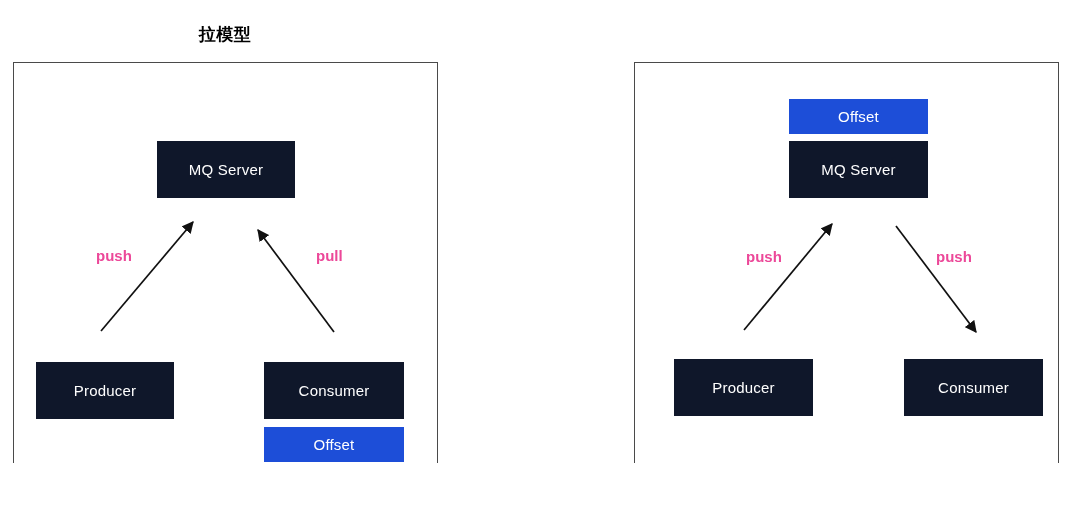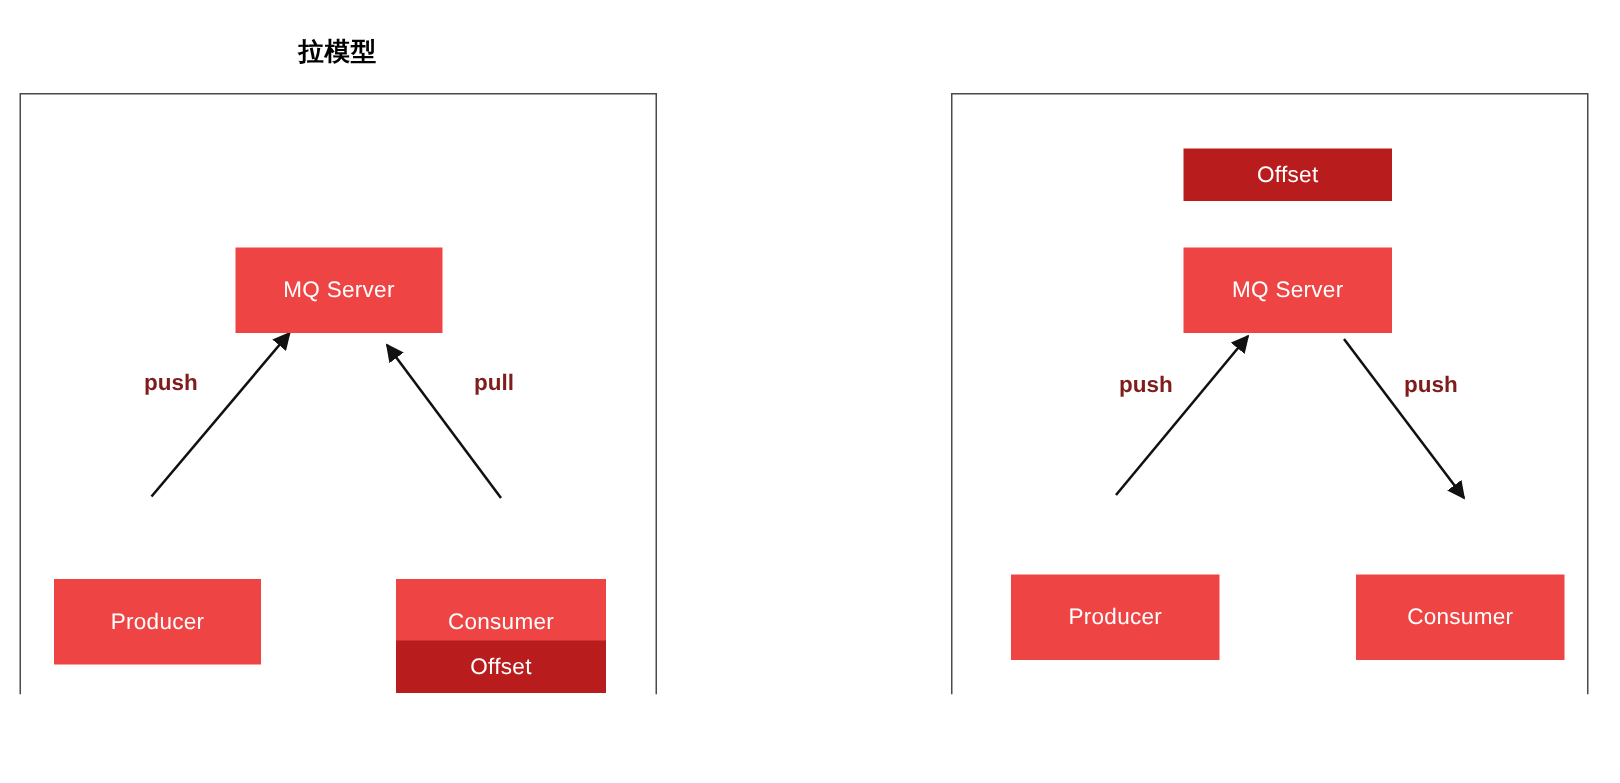"Offset" .node.light { background: #b91c1c -> #1d4ed8 }
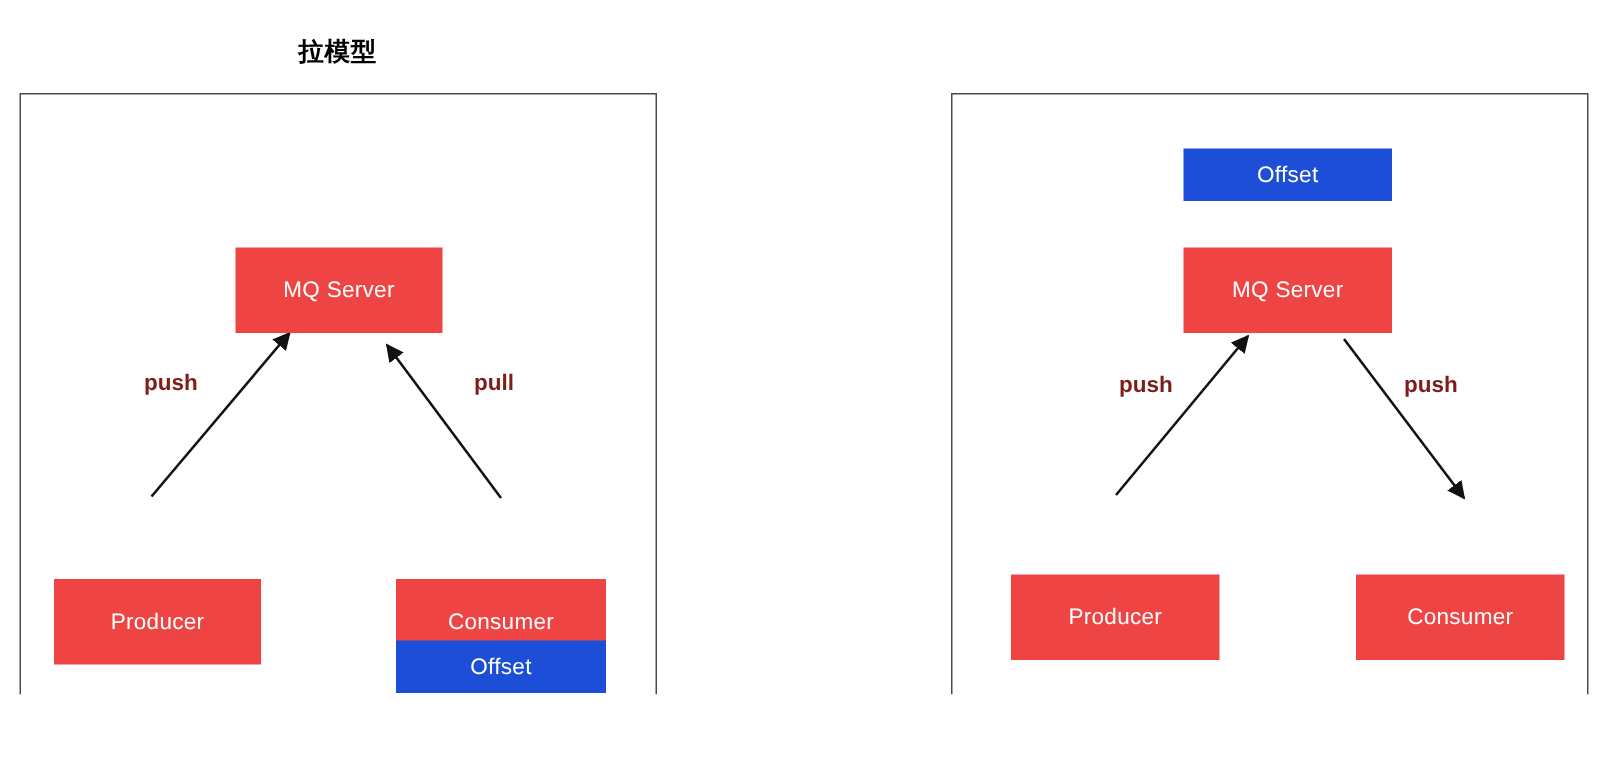"MQ Server" .node.primary { background: #ef4444 -> #0f172a; margin-top: 24px -> none }
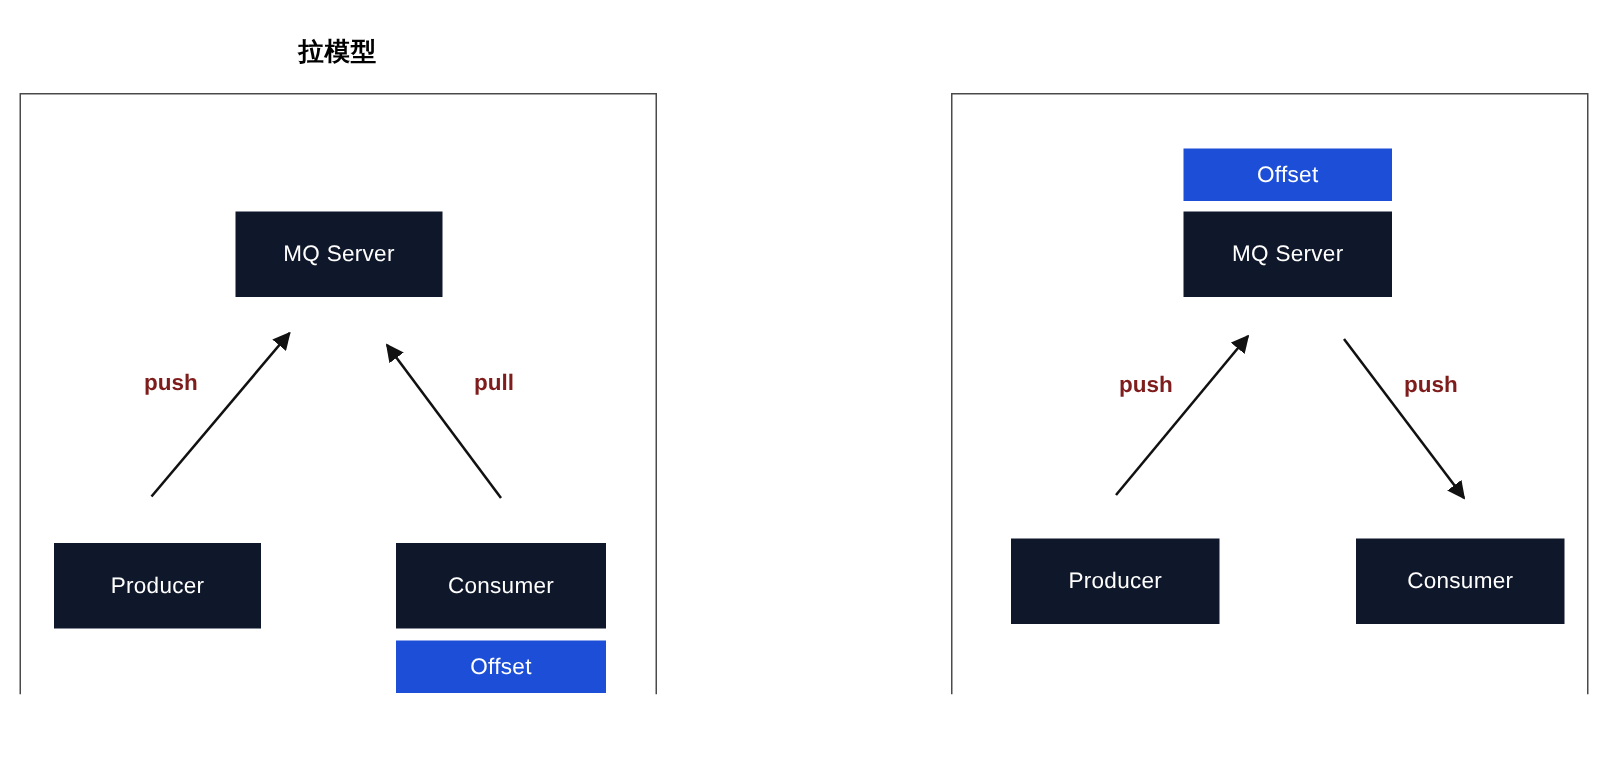"push" .edge-label { color: #7f1d1d -> #ec4899 }
